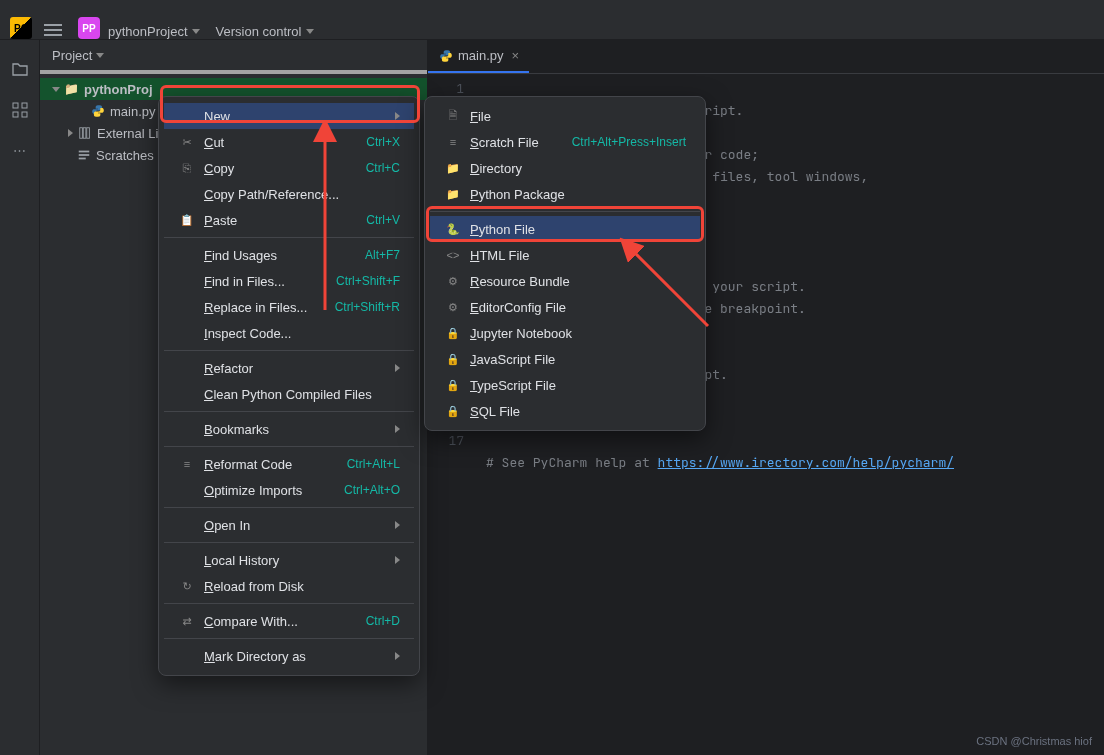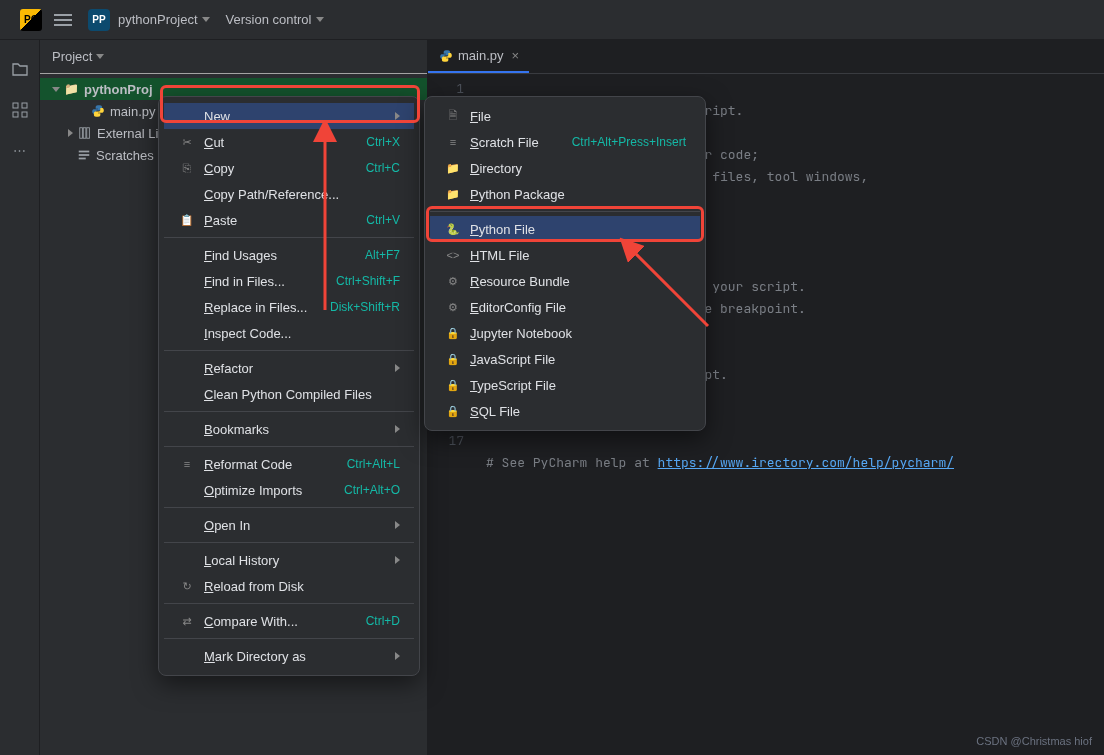"PC" .titlebar { align-items: center -> flex-end; padding: 0 20px -> 0 10px }
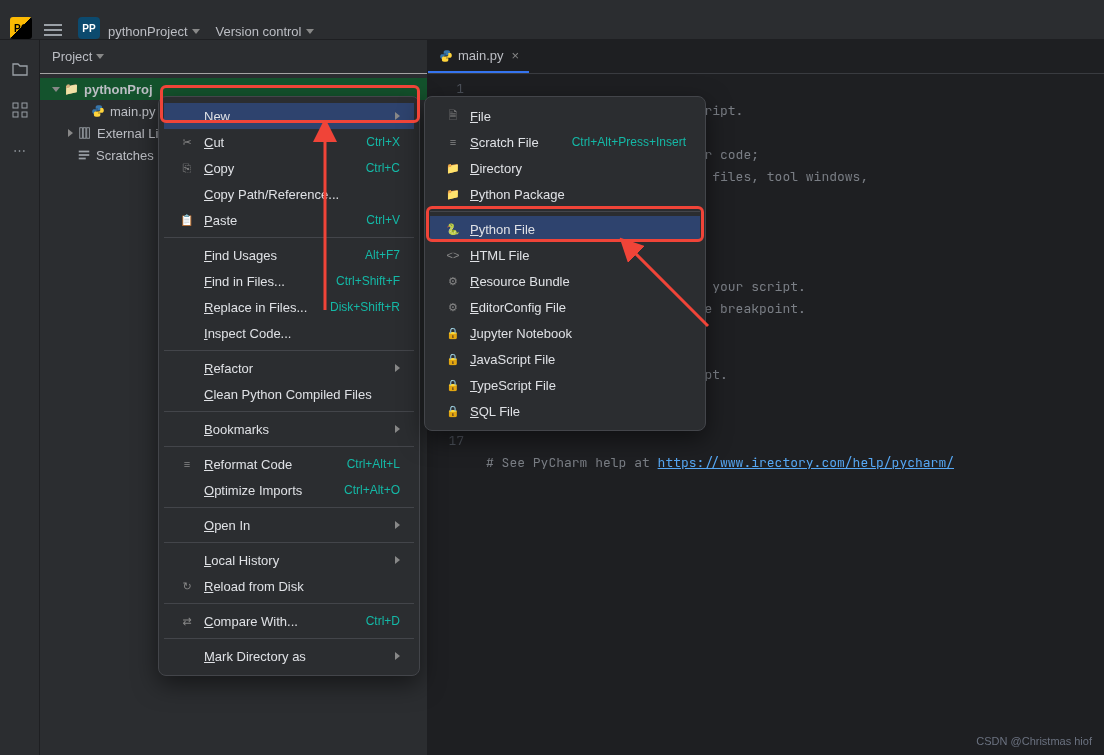"PP" .pp-badge { background: #0c4a6e -> #d946ef }
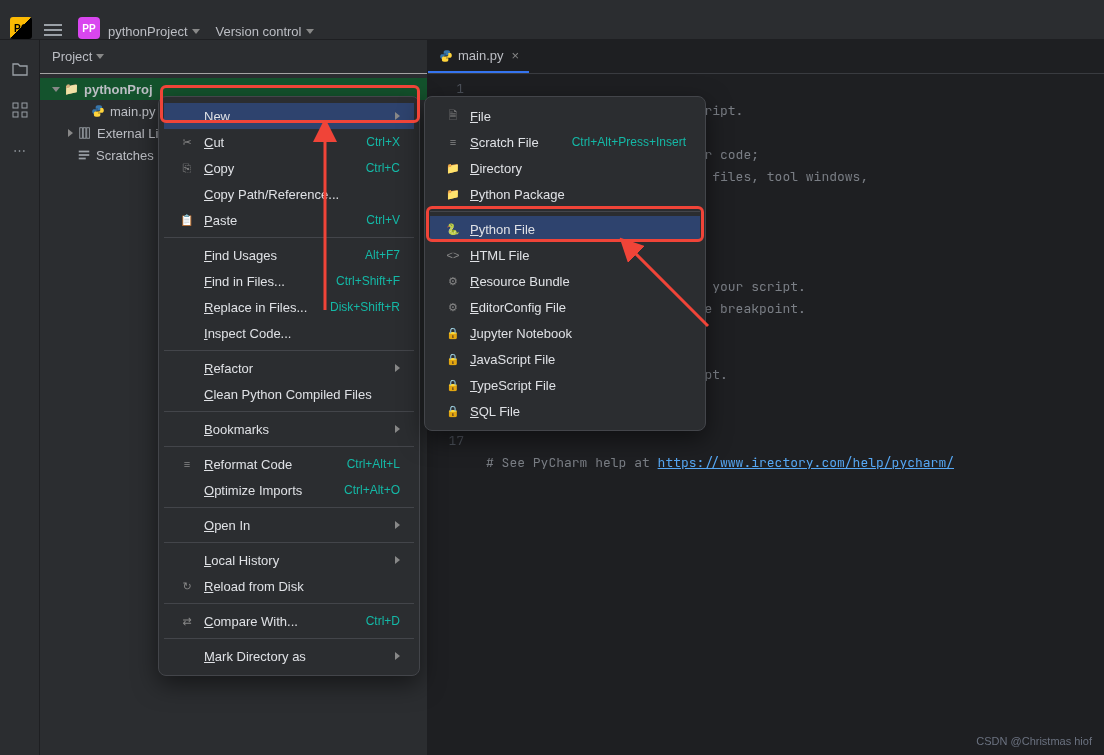"Project" .panel-header { border-bottom: 1px solid #a3a3a3 -> 4px solid #a3a3a3 }
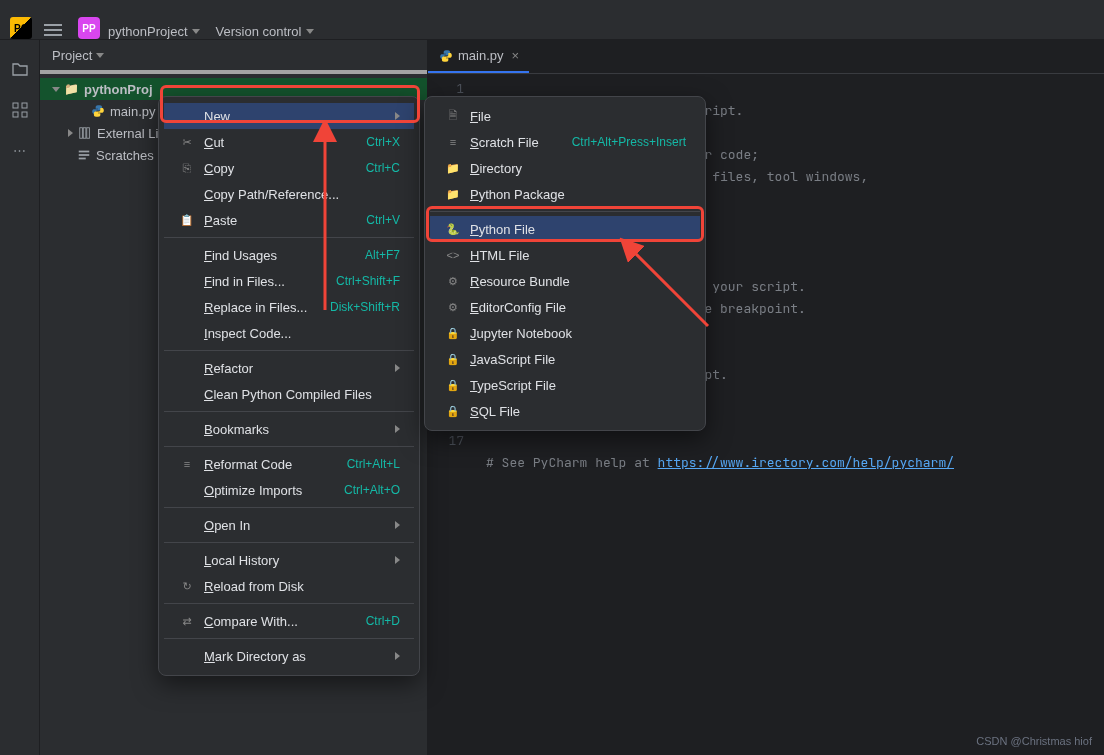"Disk+Shift+R" span.shortcut { text: Disk+Shift+R -> Ctrl+Shift+R }
